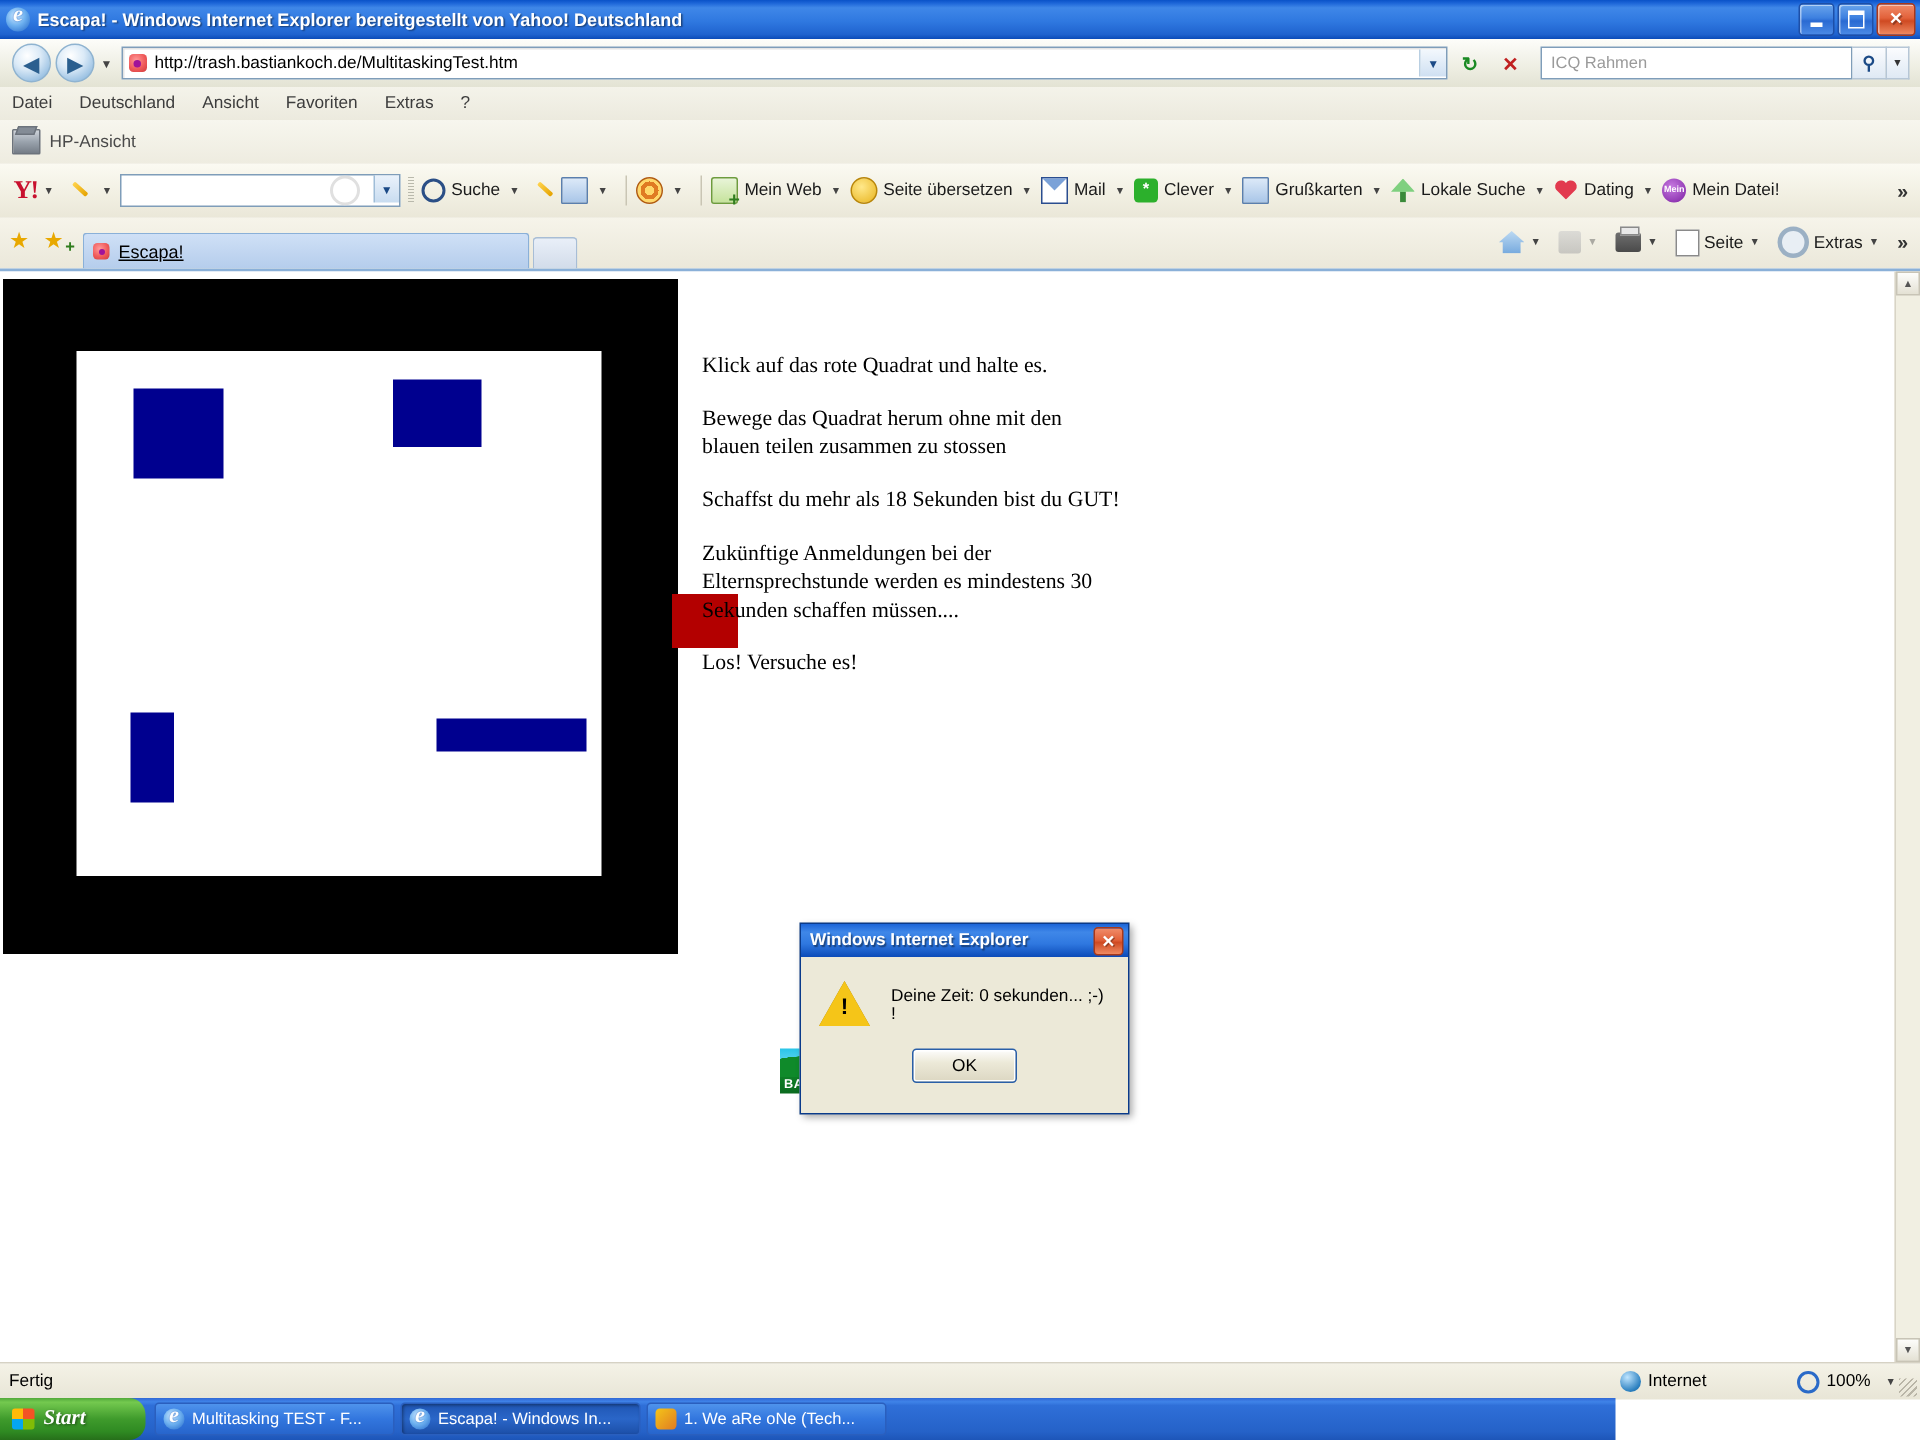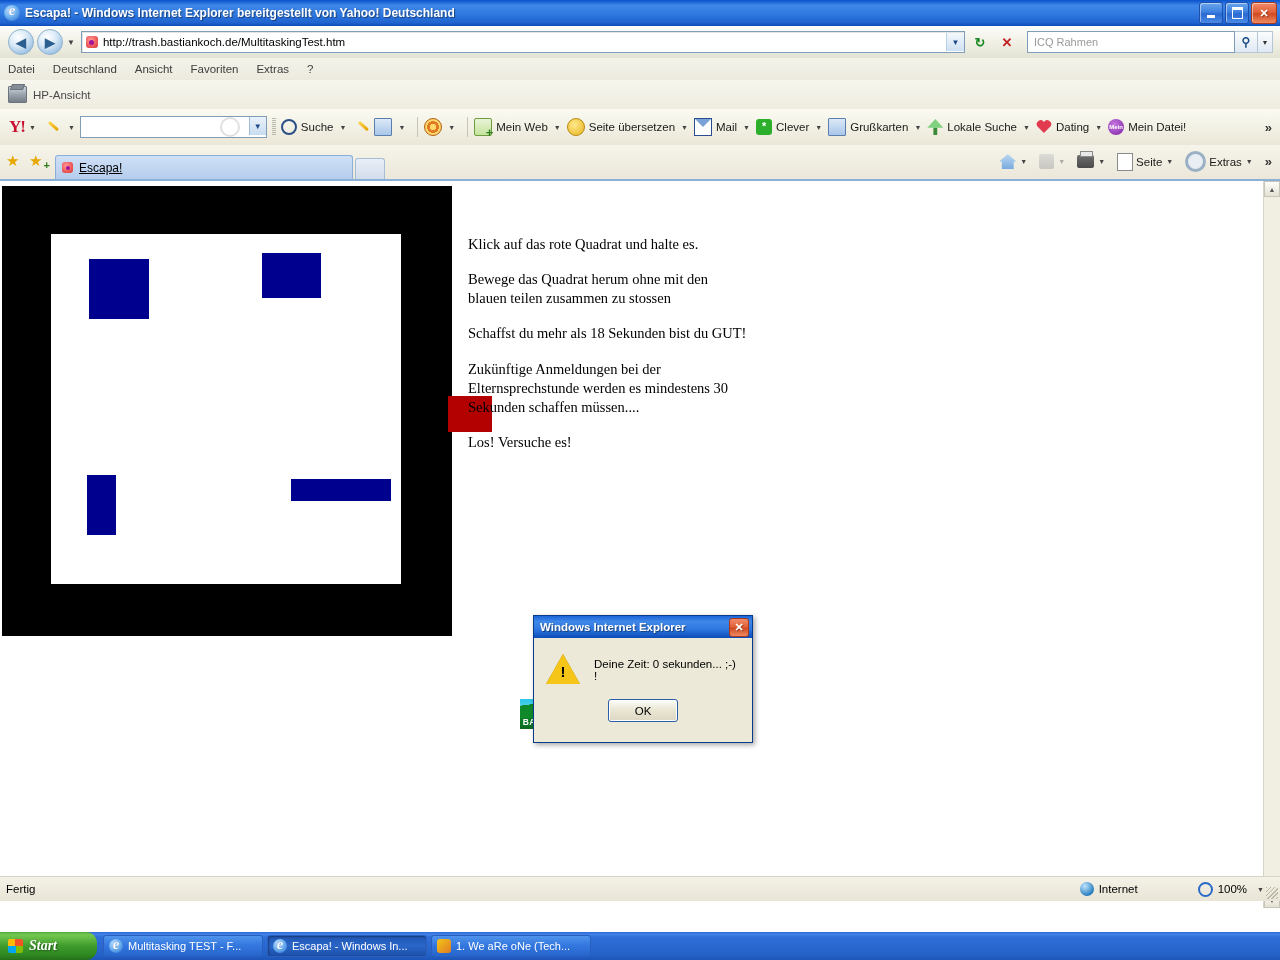"Fertig" .statusbar { top: 876px -> 908px }
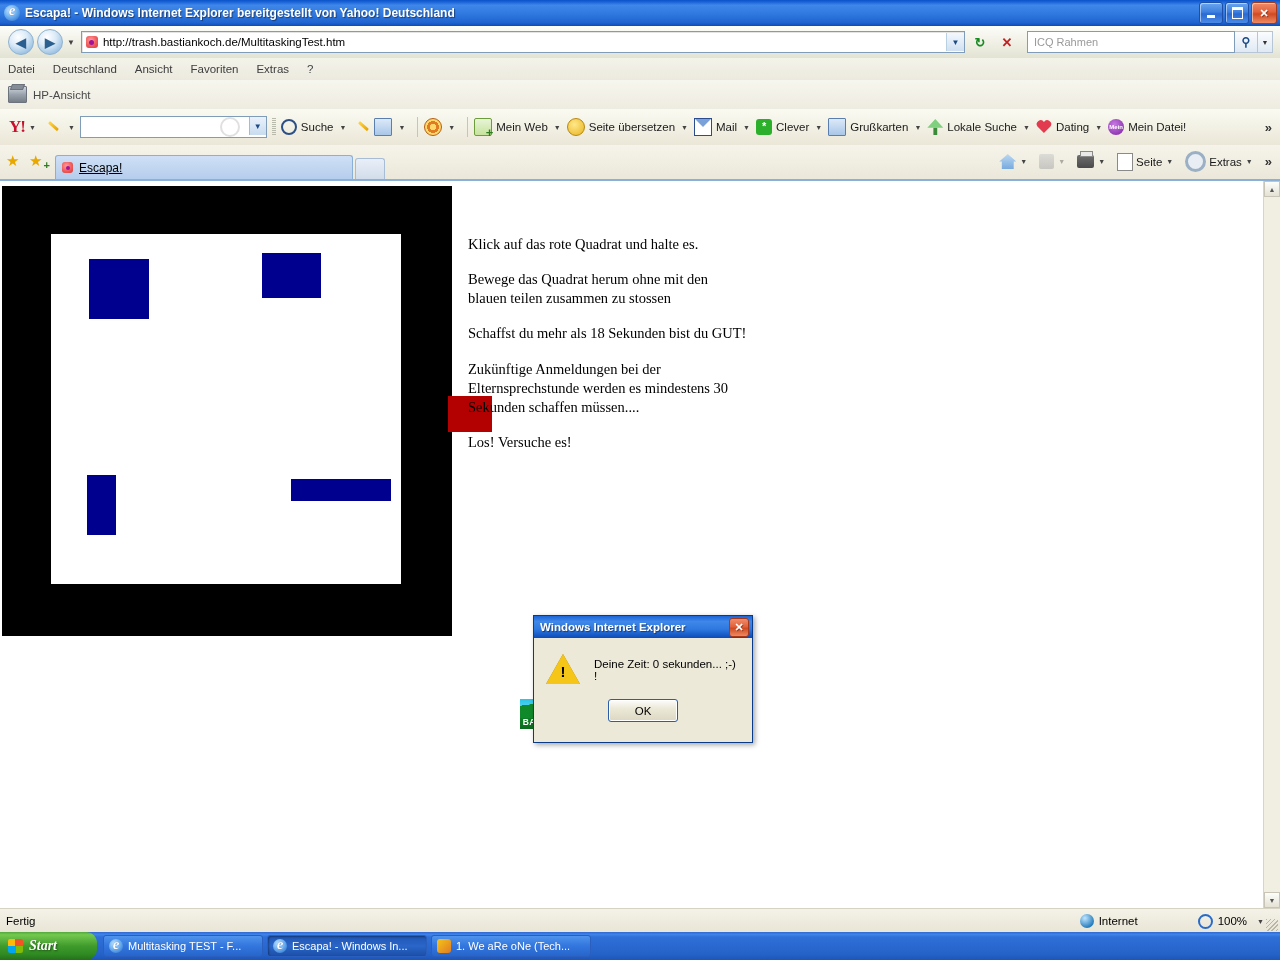"Start" .taskbar { width: 1280px -> 1077px }
